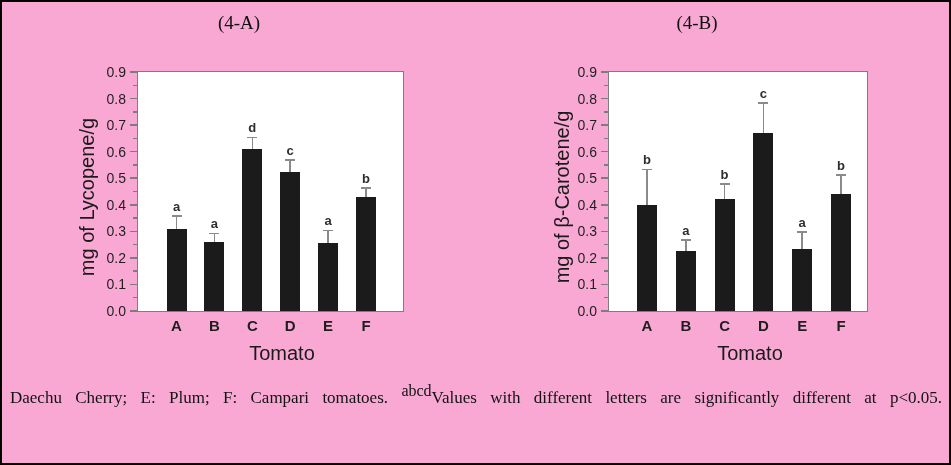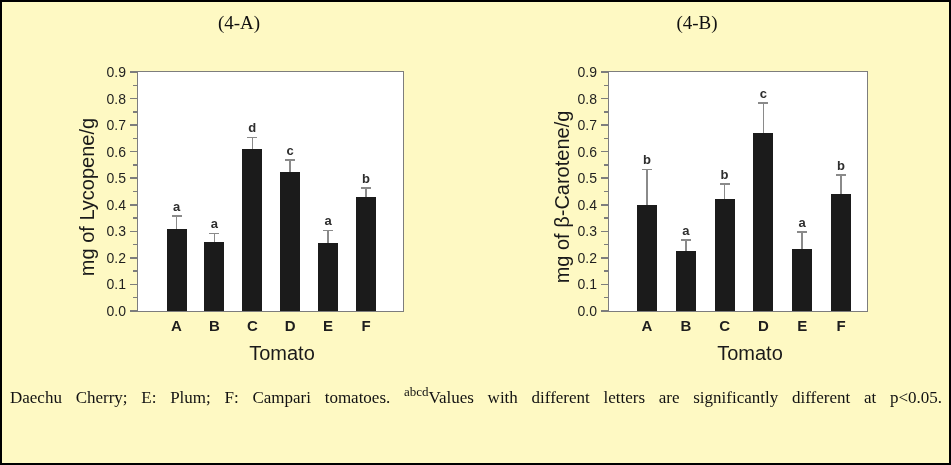"(4-A)" #canvas { background: #fef9c3 -> #f9a8d4 }
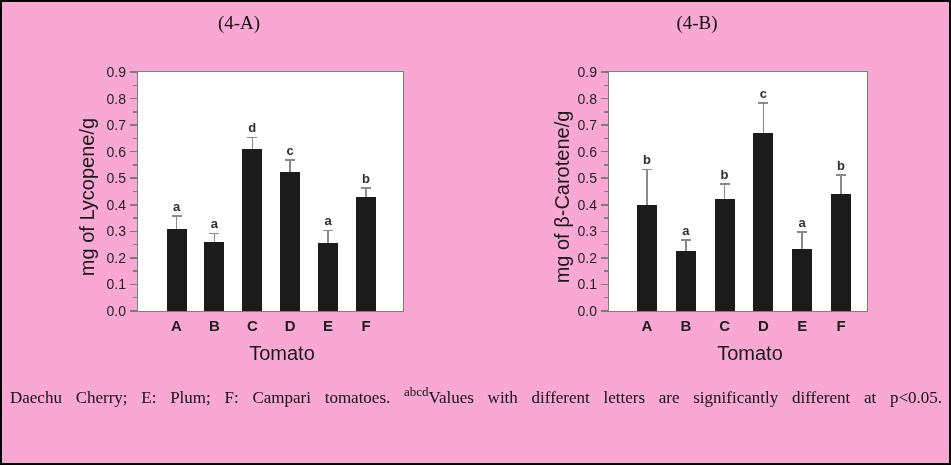"abcd" .cap-line sup { font-size: 13px -> 16px }
